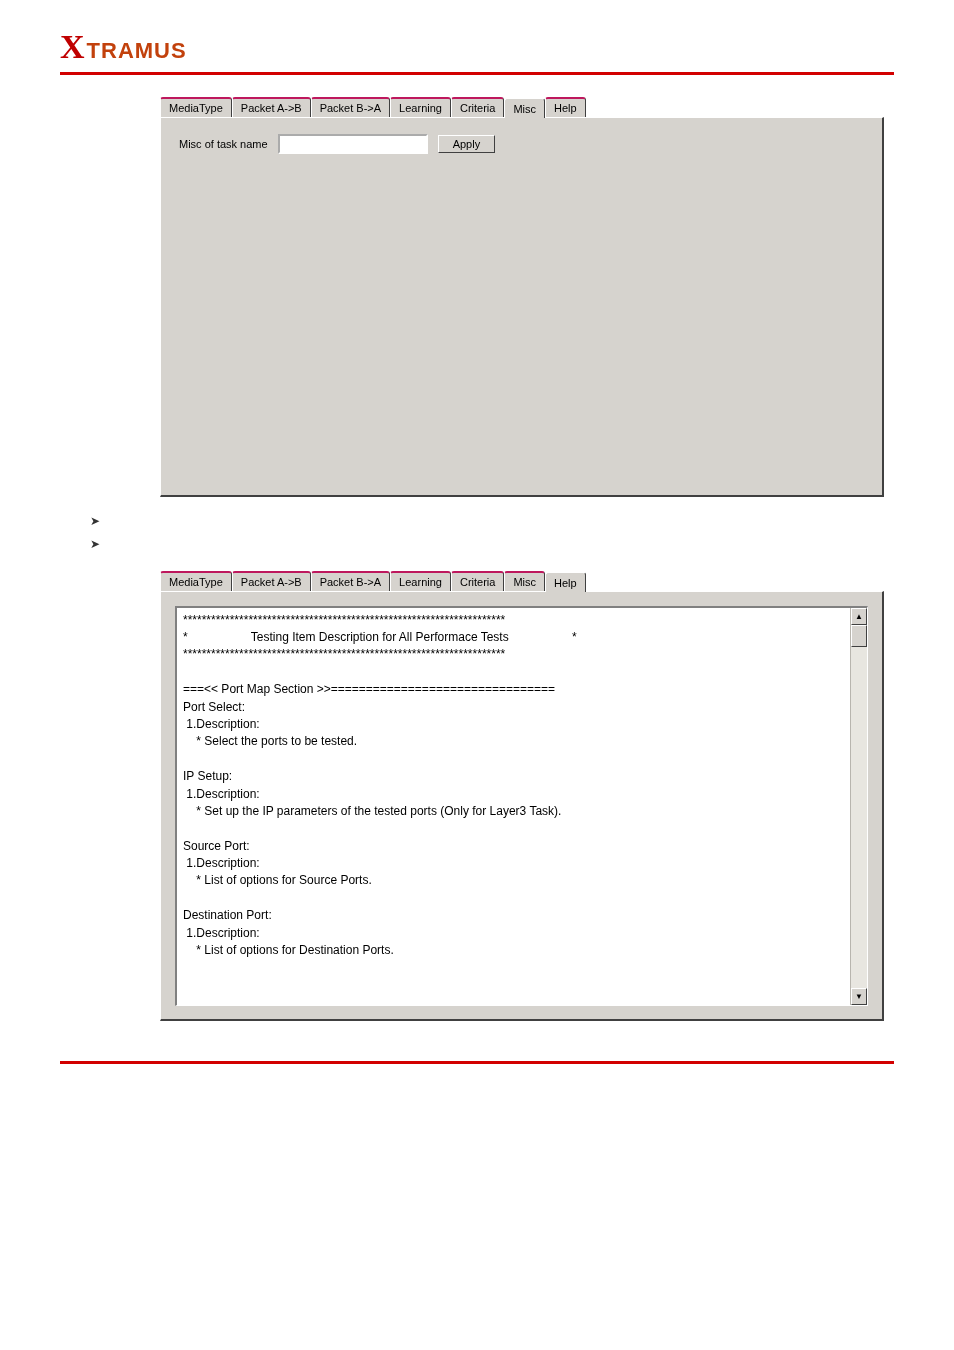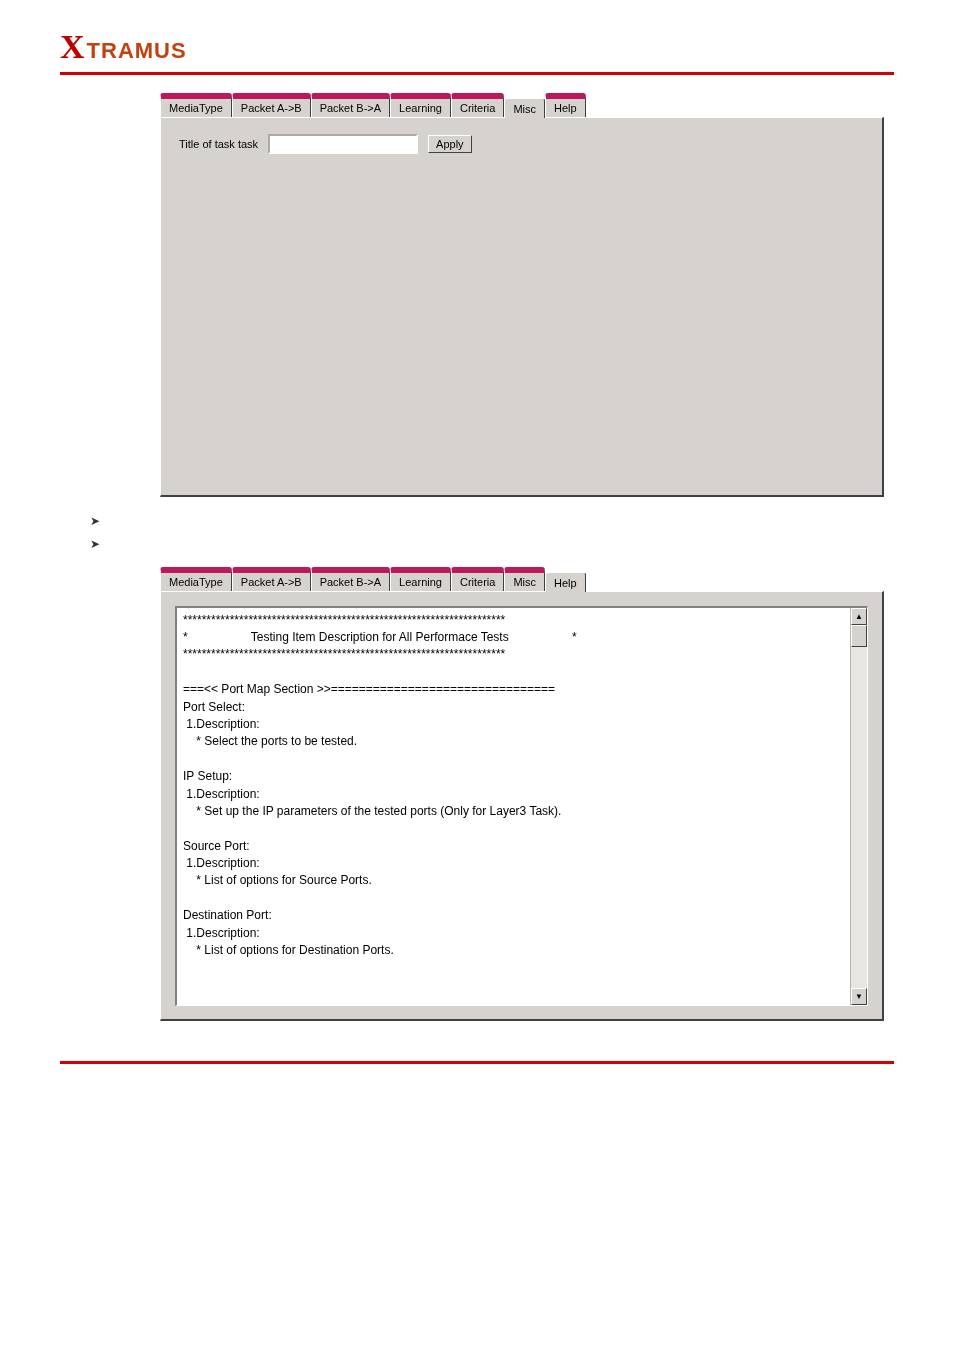"MediaType" .tab:not(.selected) { border-top: 6px solid #be185d -> 2px solid #be185d }
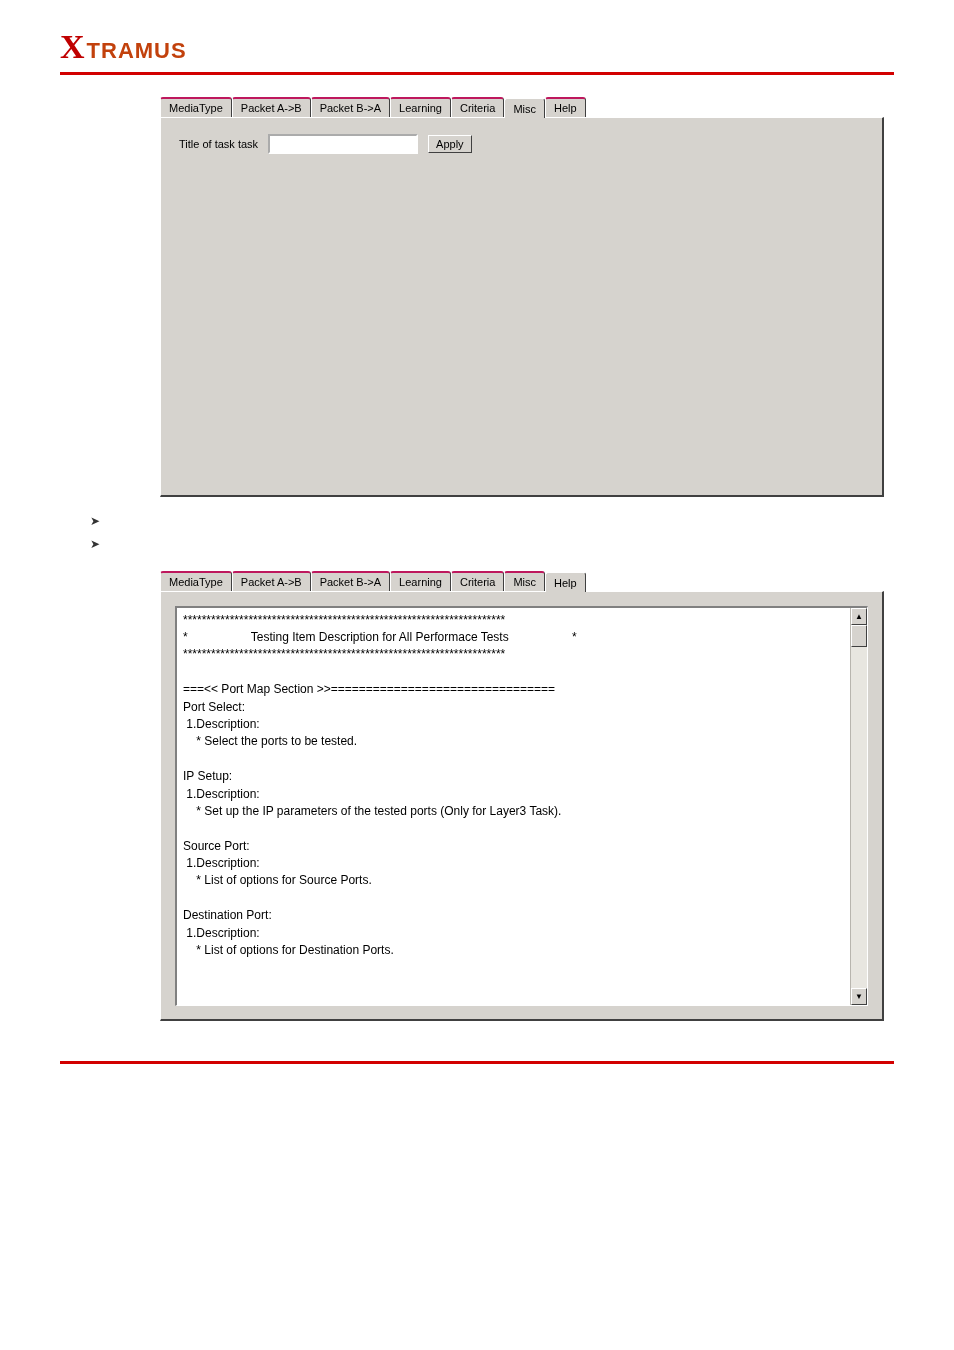"Title of task task" span.field-label { text: Title of task task -> Misc of task name }
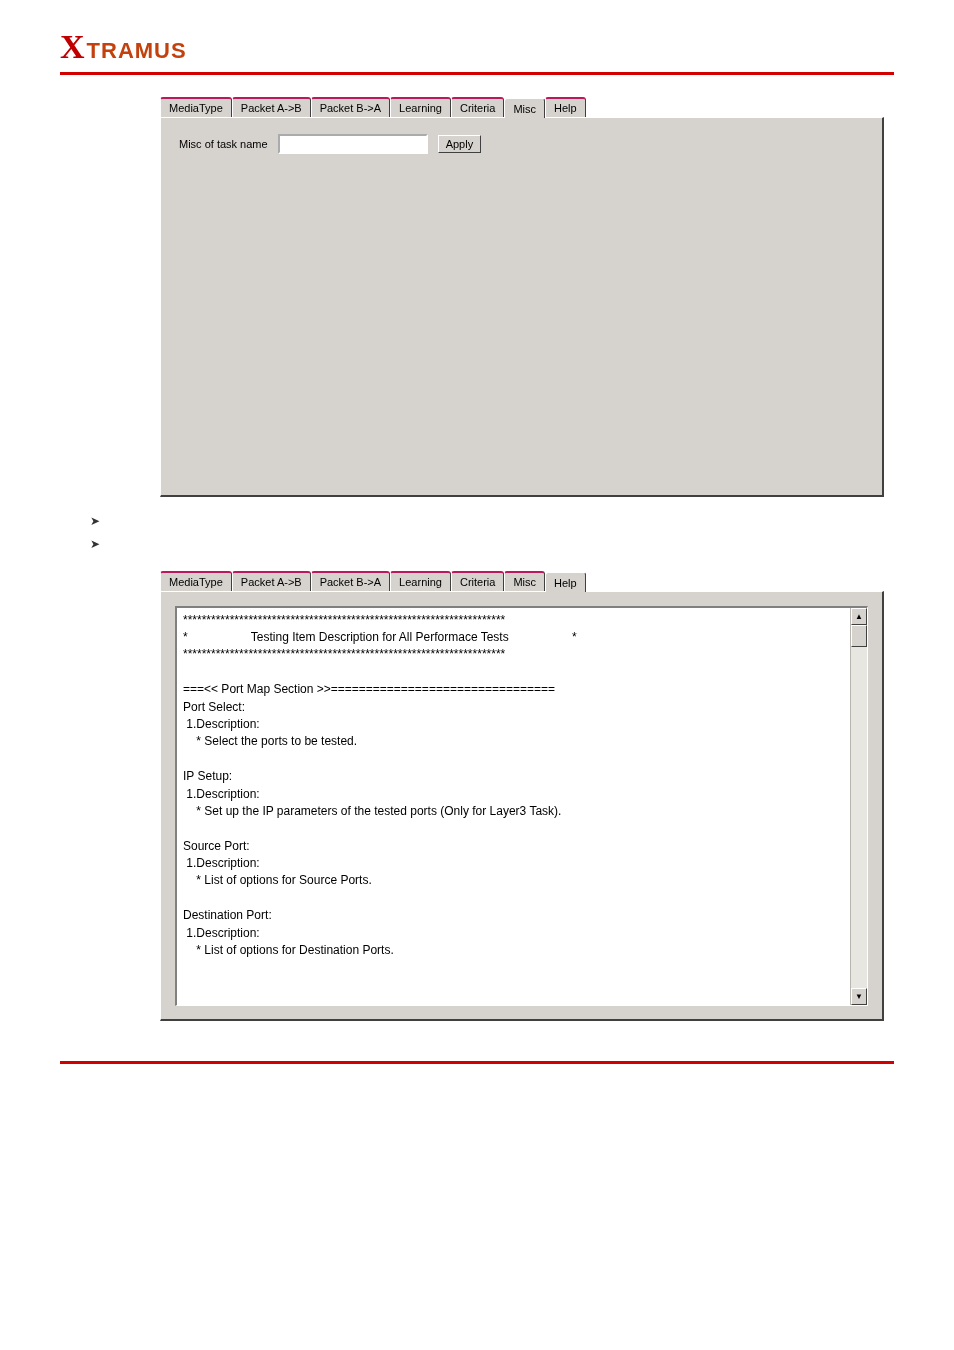"Apply" .win-btn { padding: 2px 7px -> 2px 14px }
